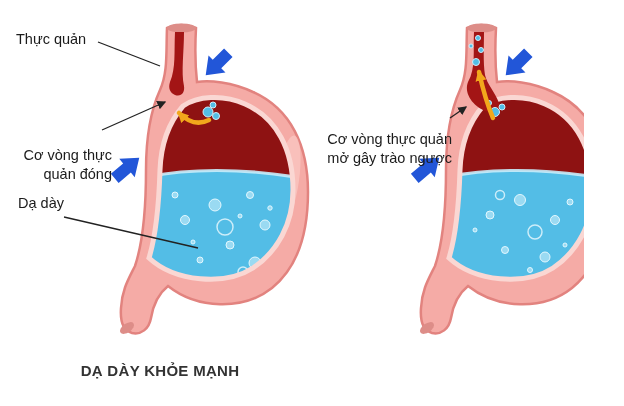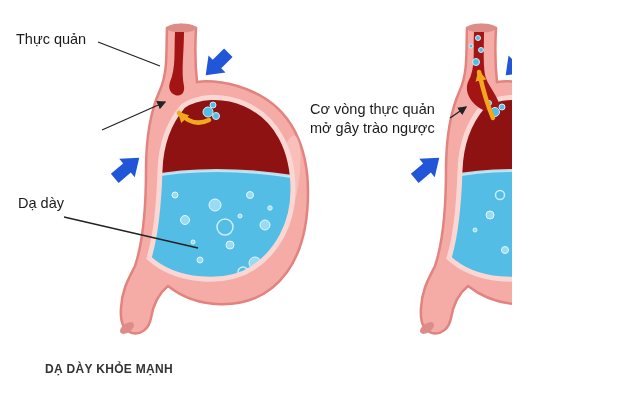"Thực quản" .stage { width: 512px -> 584px }
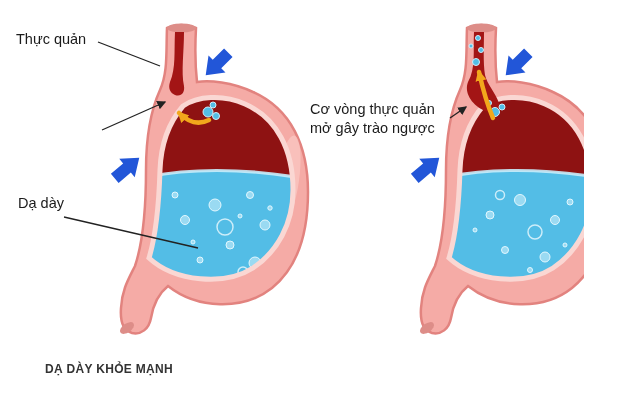"Cơ vòng thực quản" .label.center { margin-top: none -> 30px; text-align: left -> right }
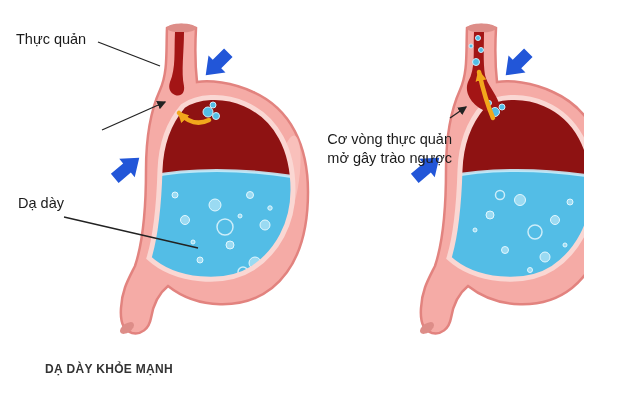"Cơ vòng thực" div.label { html: none -> <div>Cơ vòng thực quản đóng</div> }
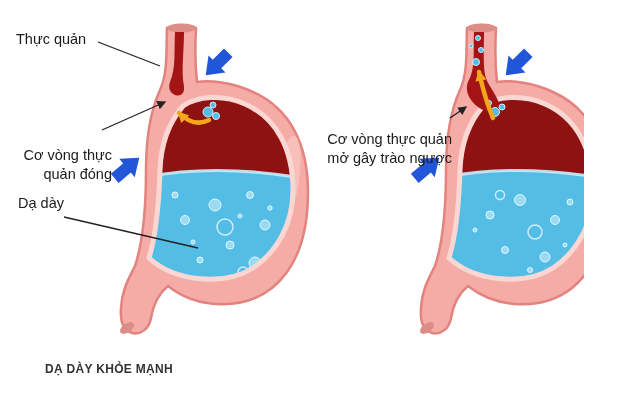"DẠ DÀY KHỎE MẠNH" .caption { font-size: 12px -> 15px; text-align: none -> center }
